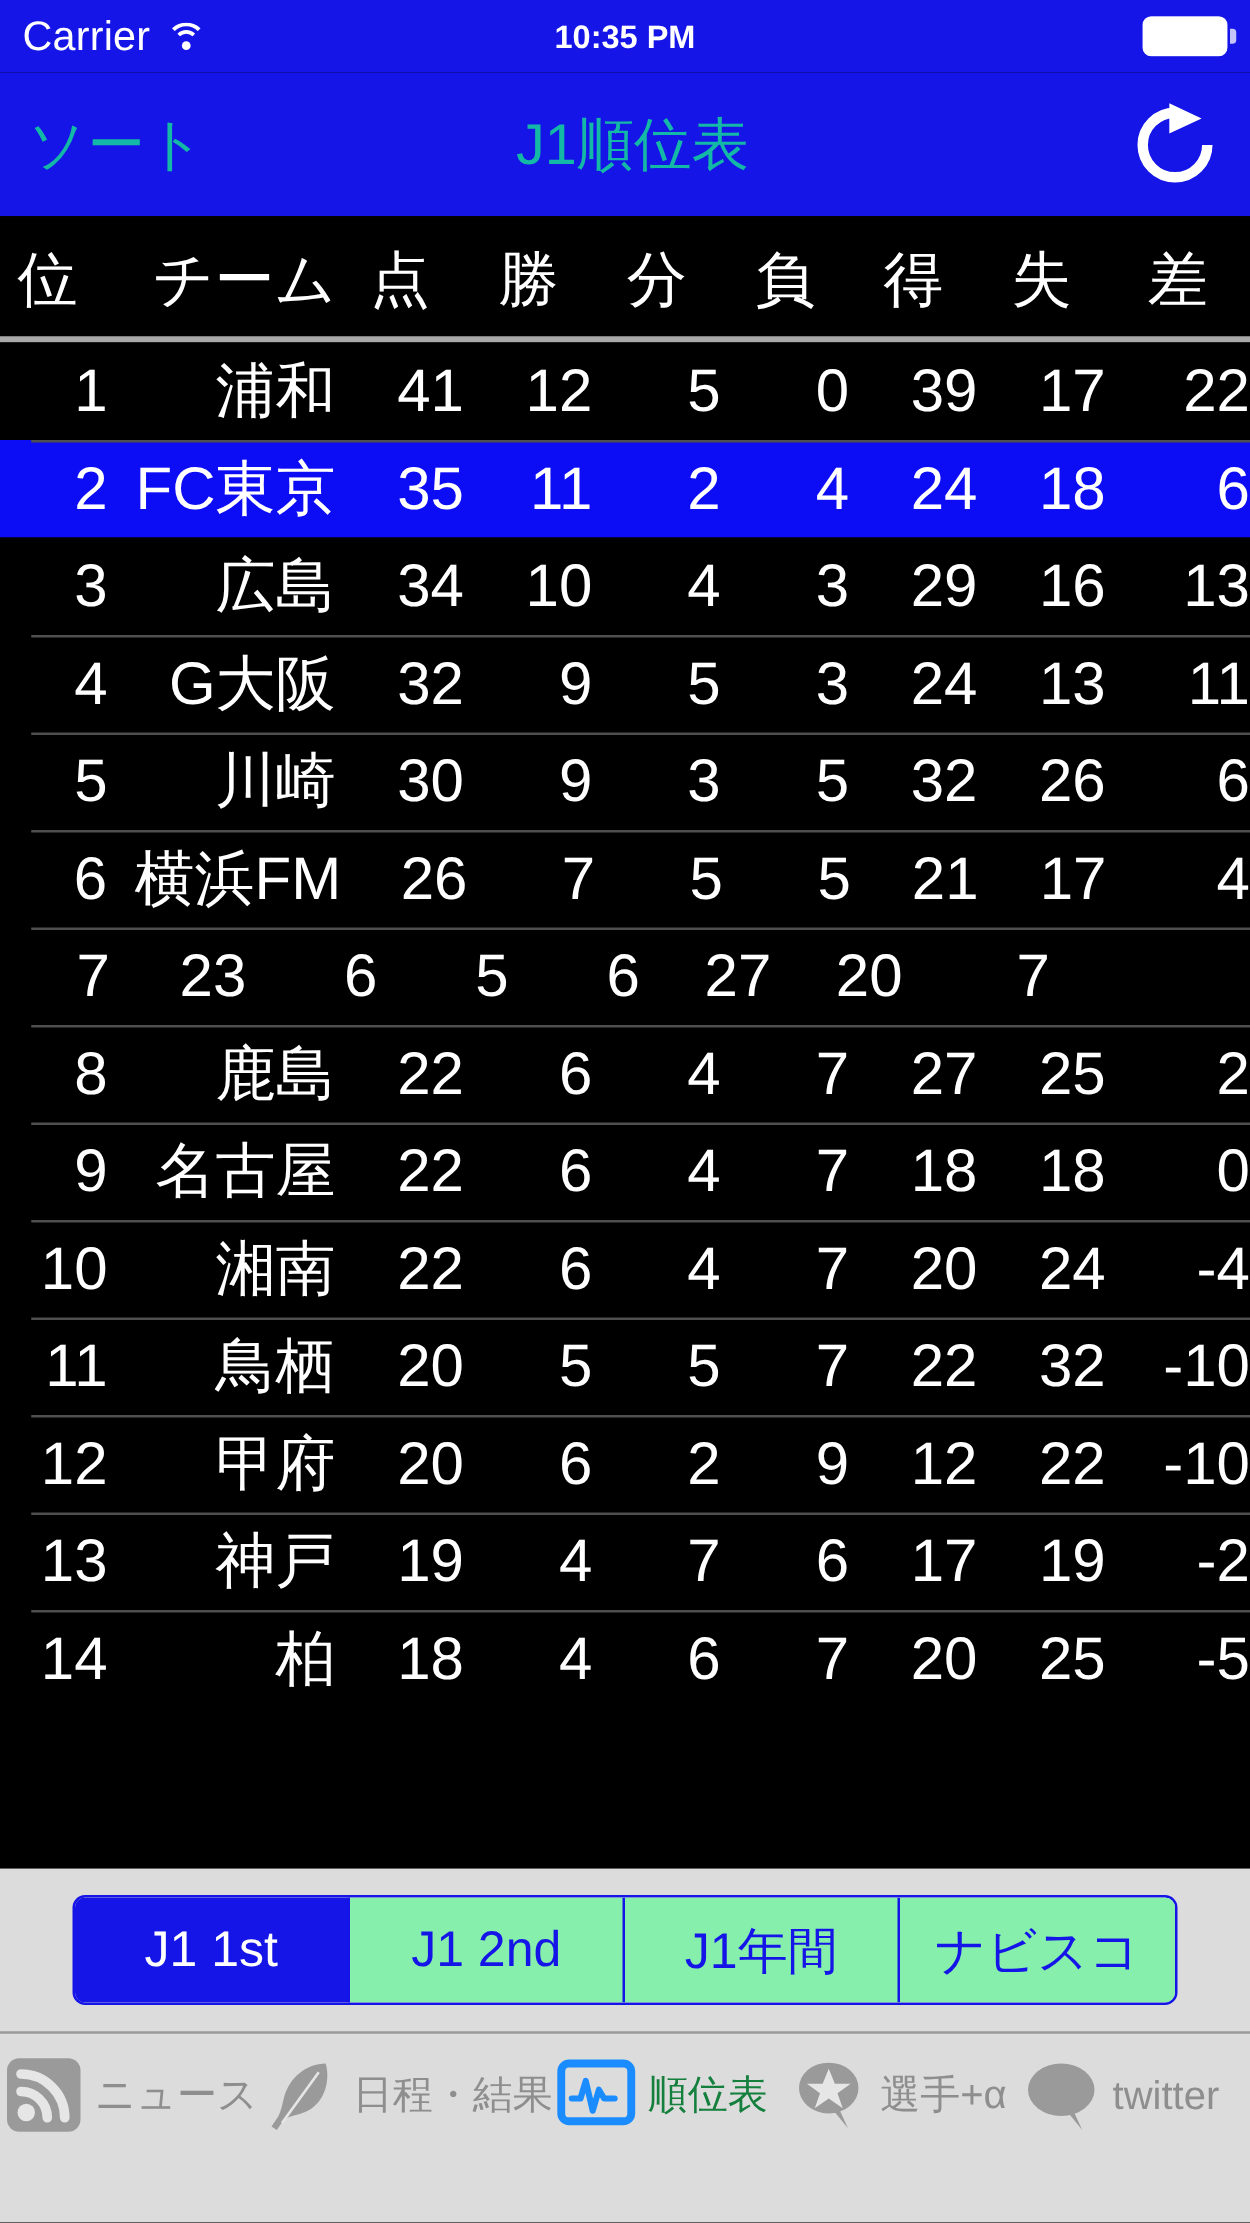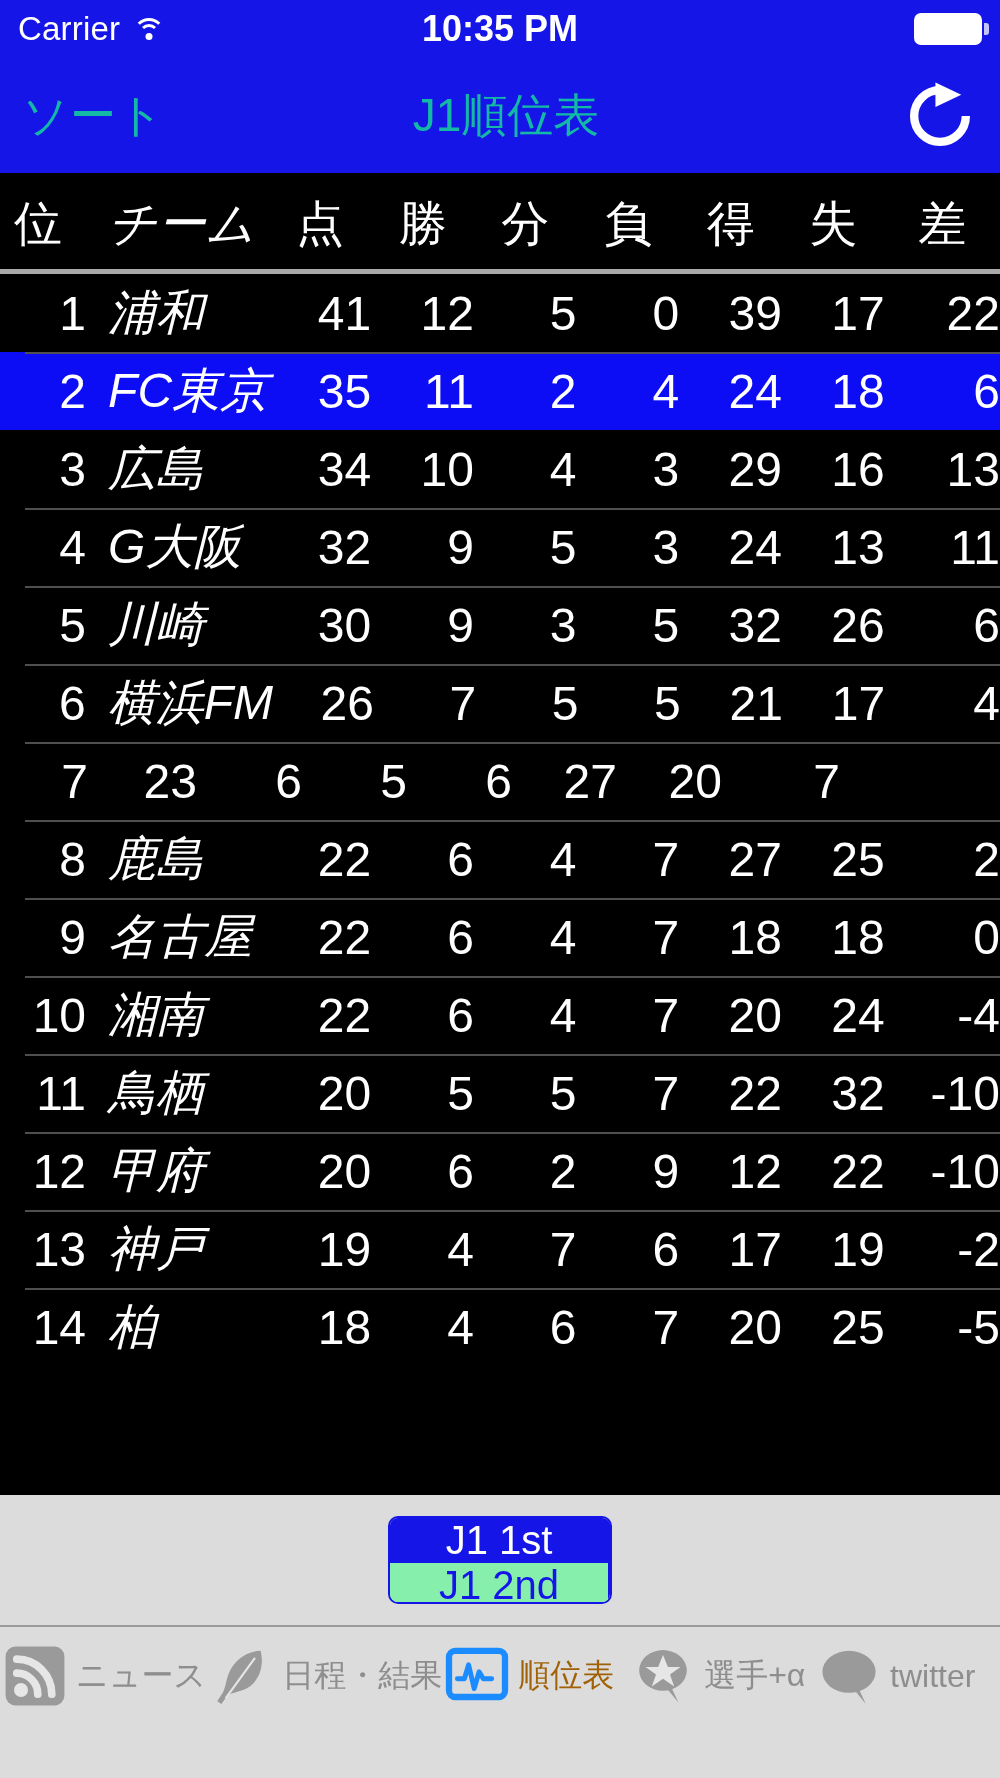"10:35 PM" .sb-time { font-size: 36px -> 26px }
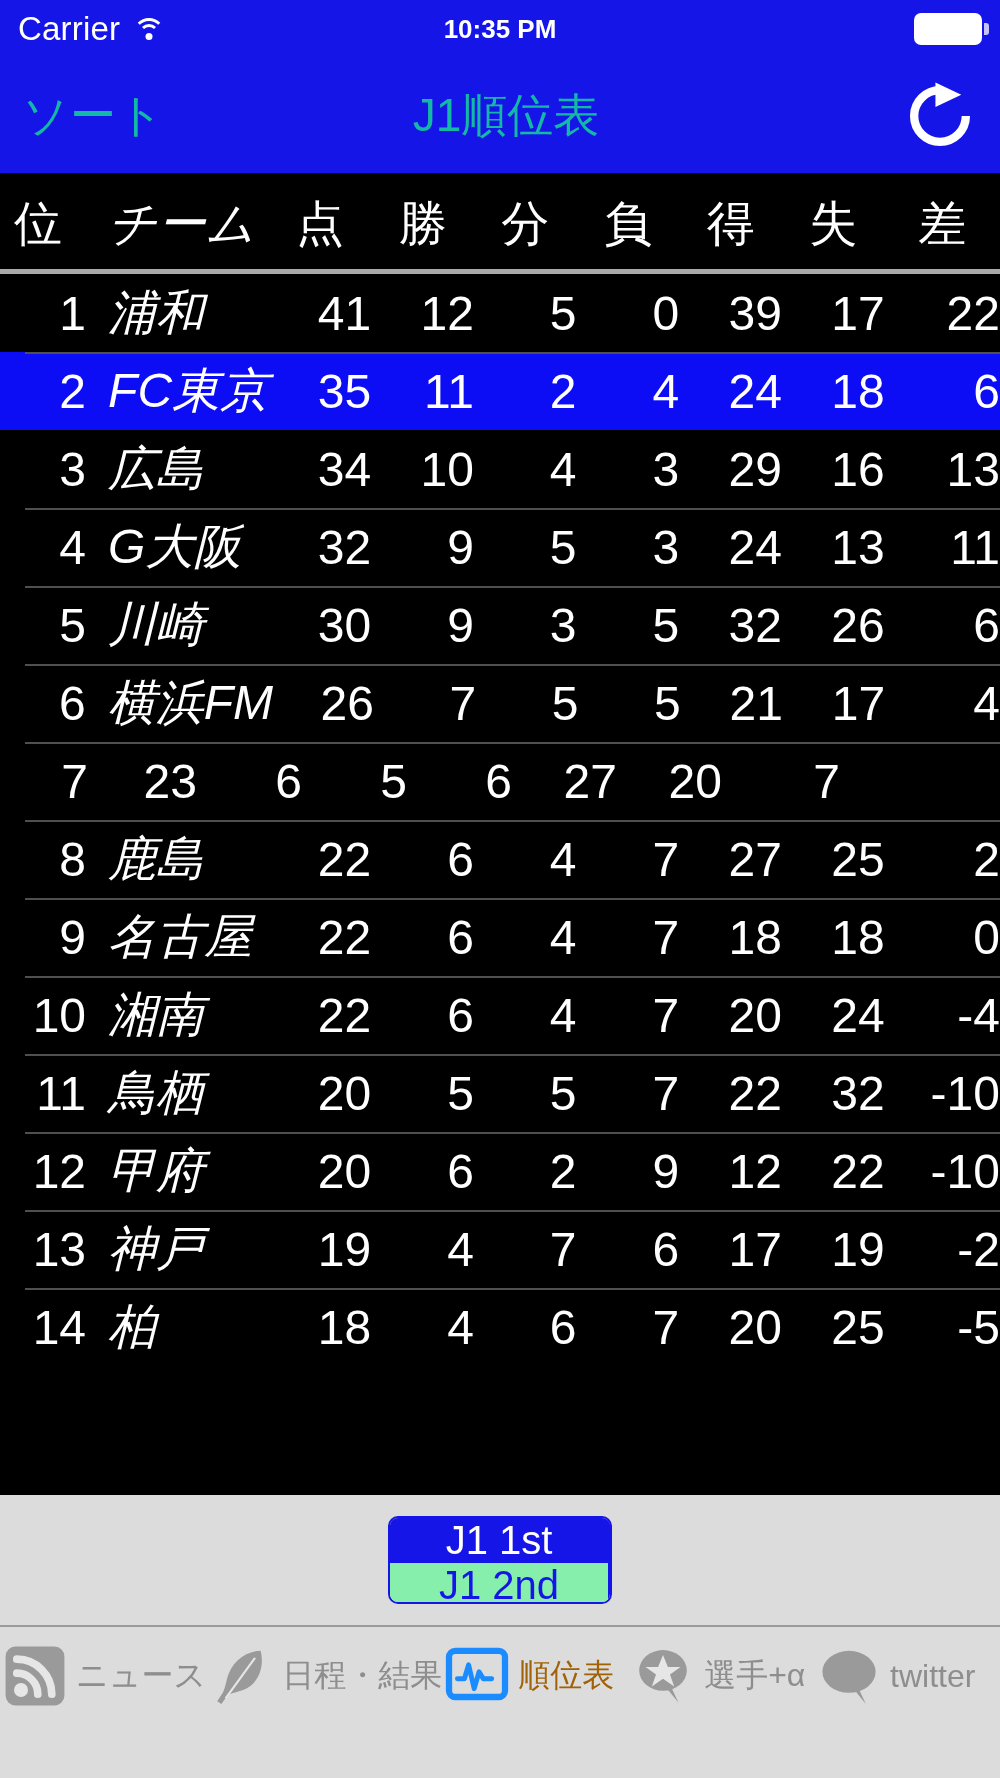"チーム" .c-team { font-style: italic -> none; text-align: left -> right }
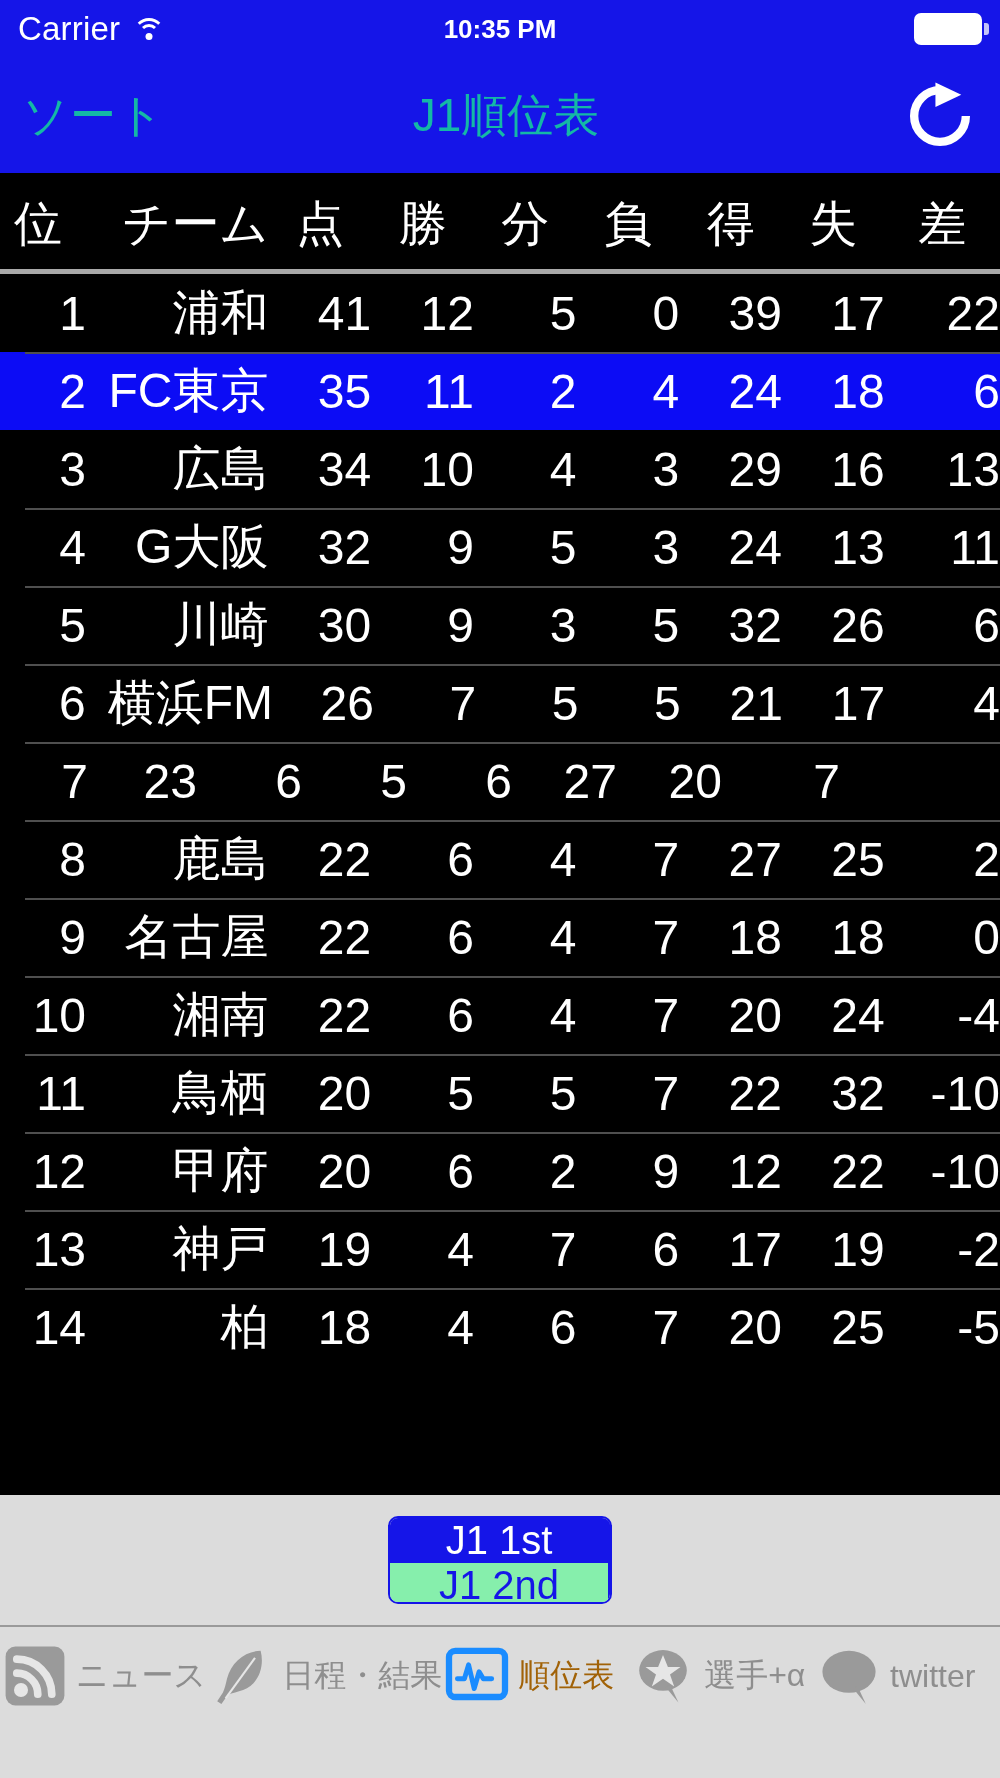"J1 1st" .segmented { flex-direction: column -> none }
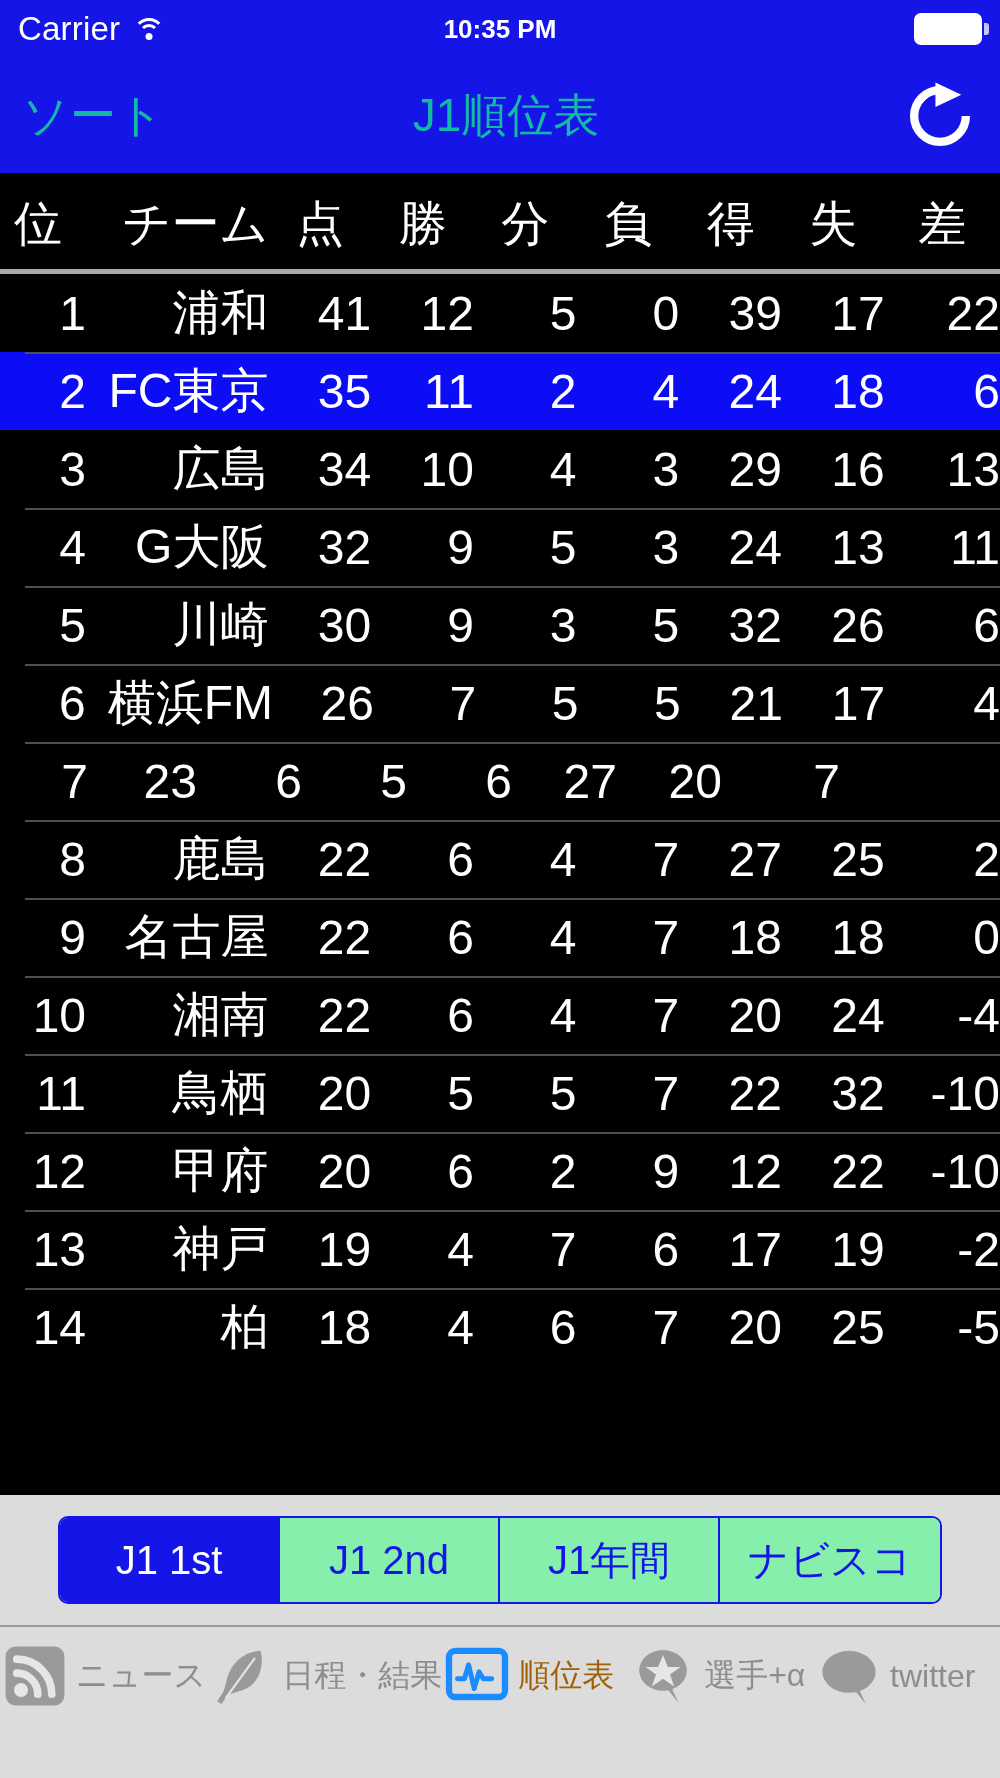"順位表" .tab.active .tab-label { color: #a16207 -> #15803d }
